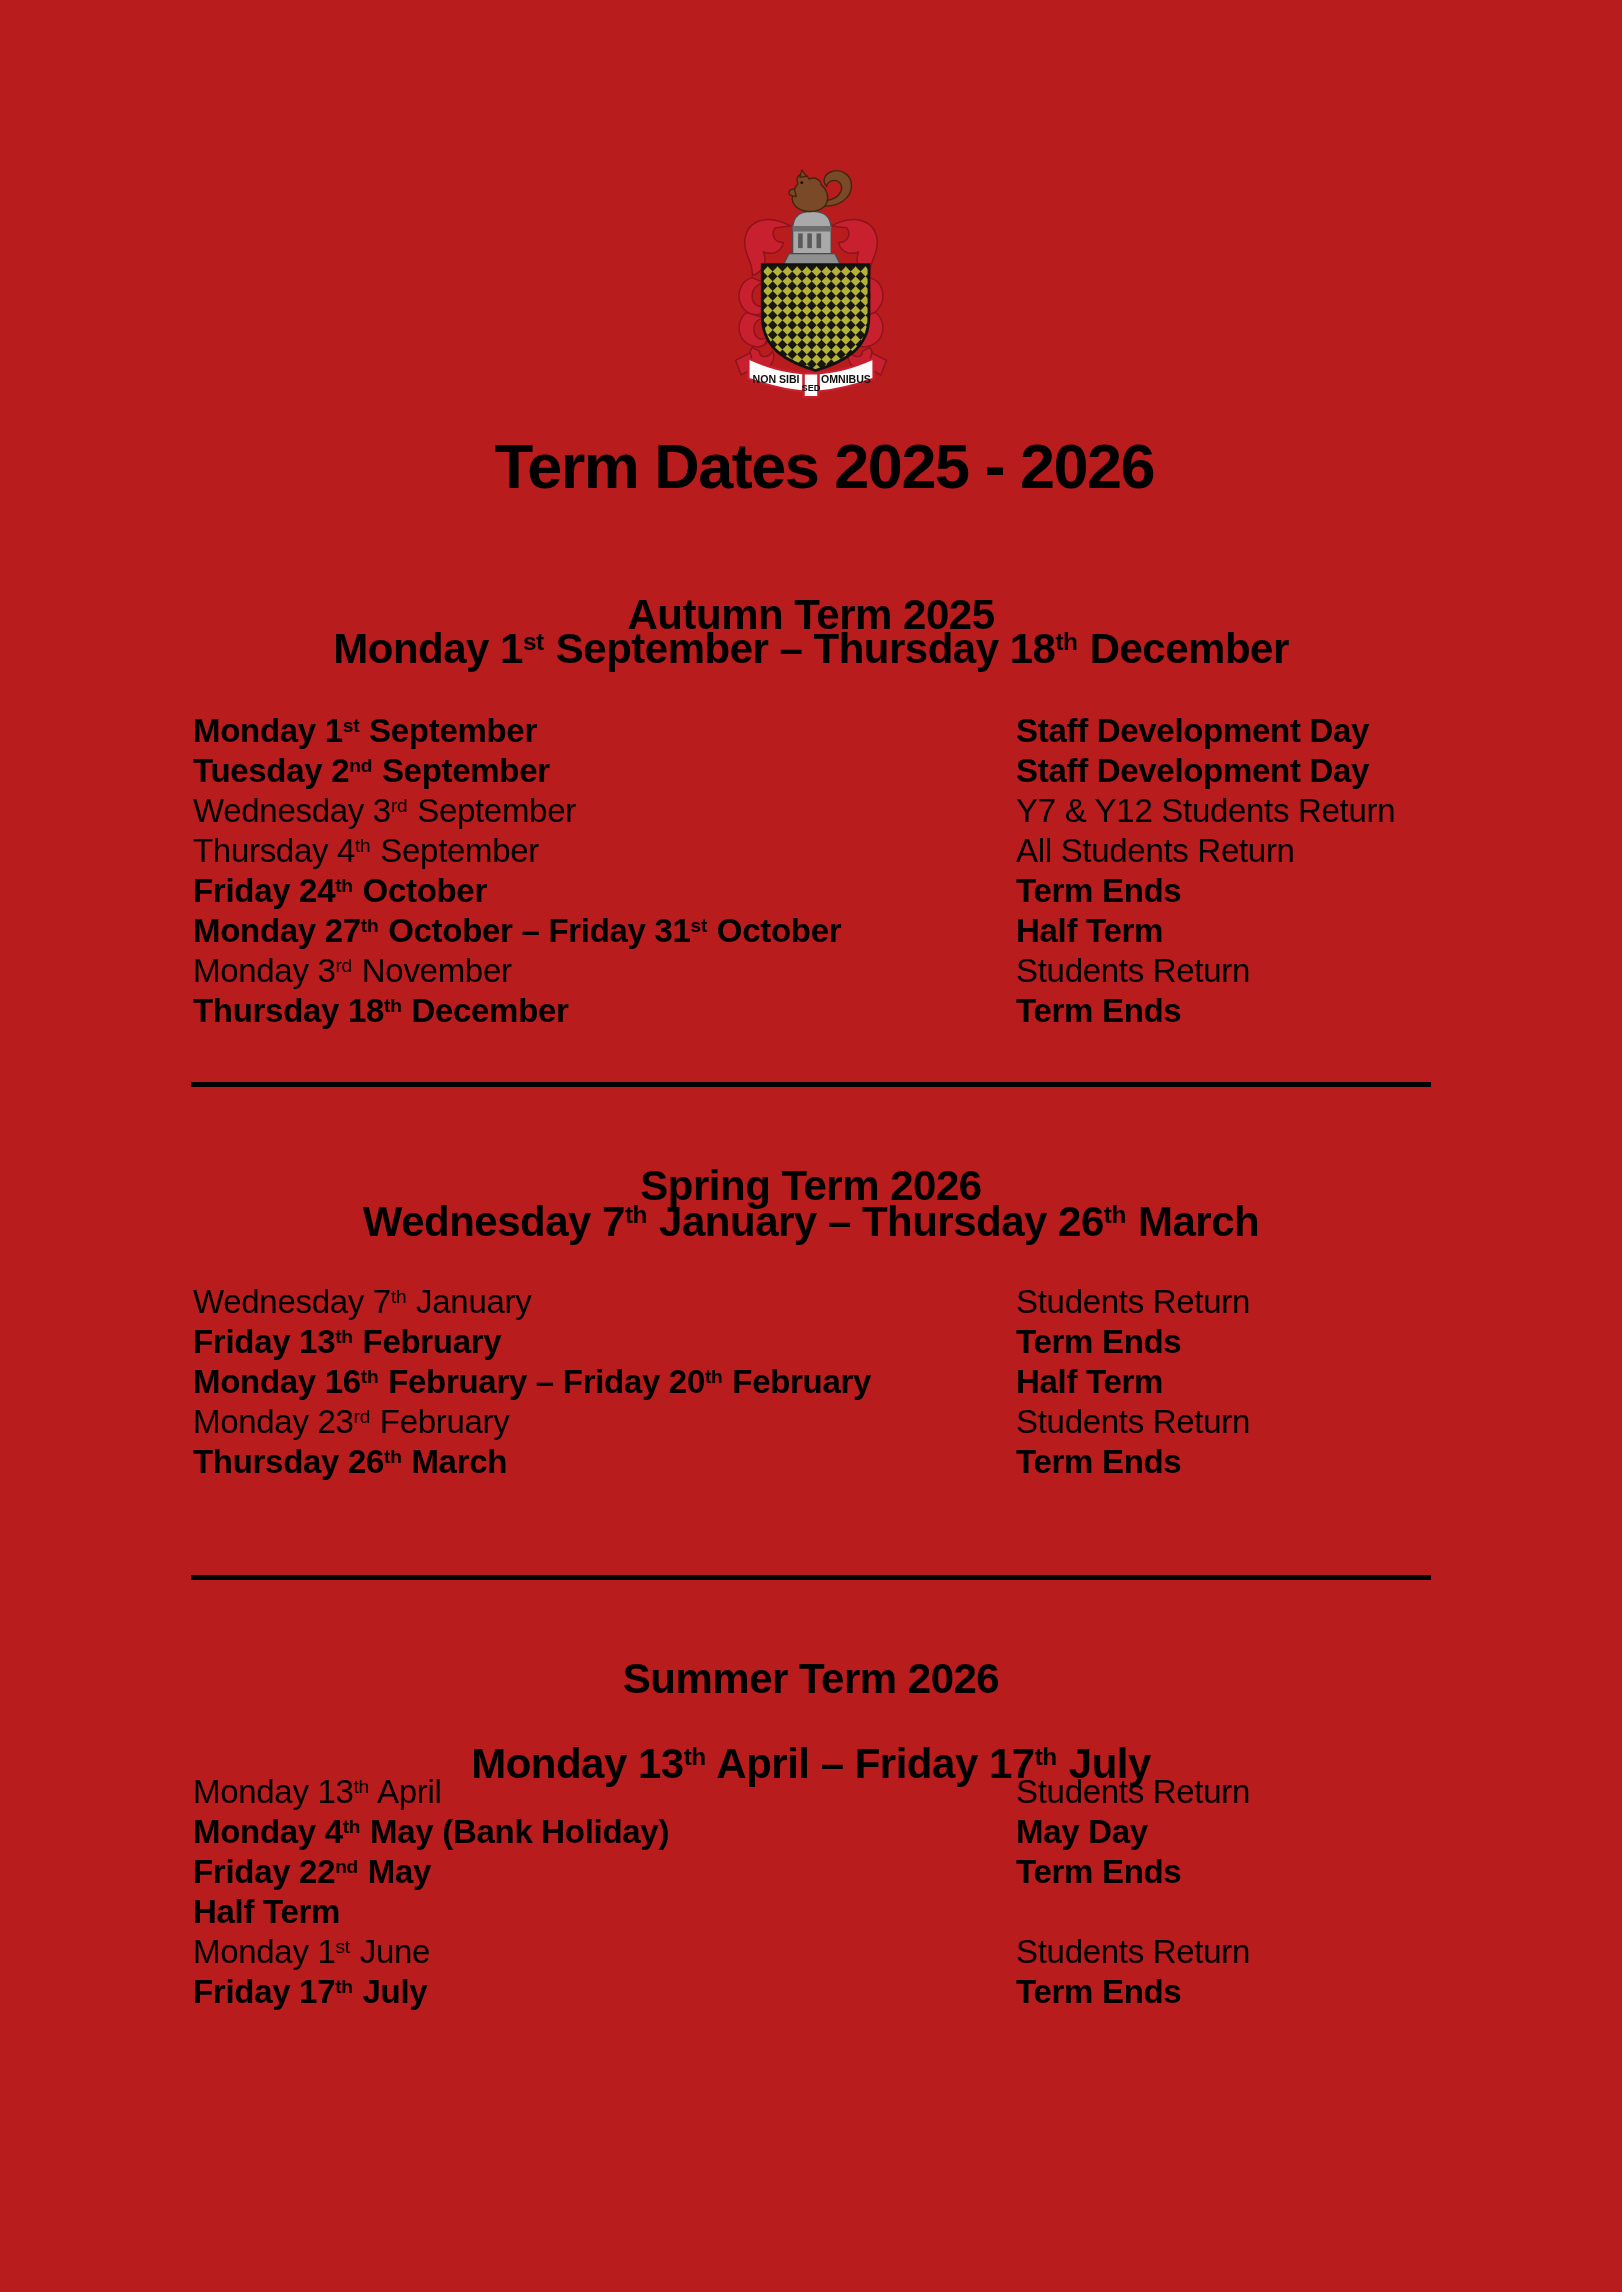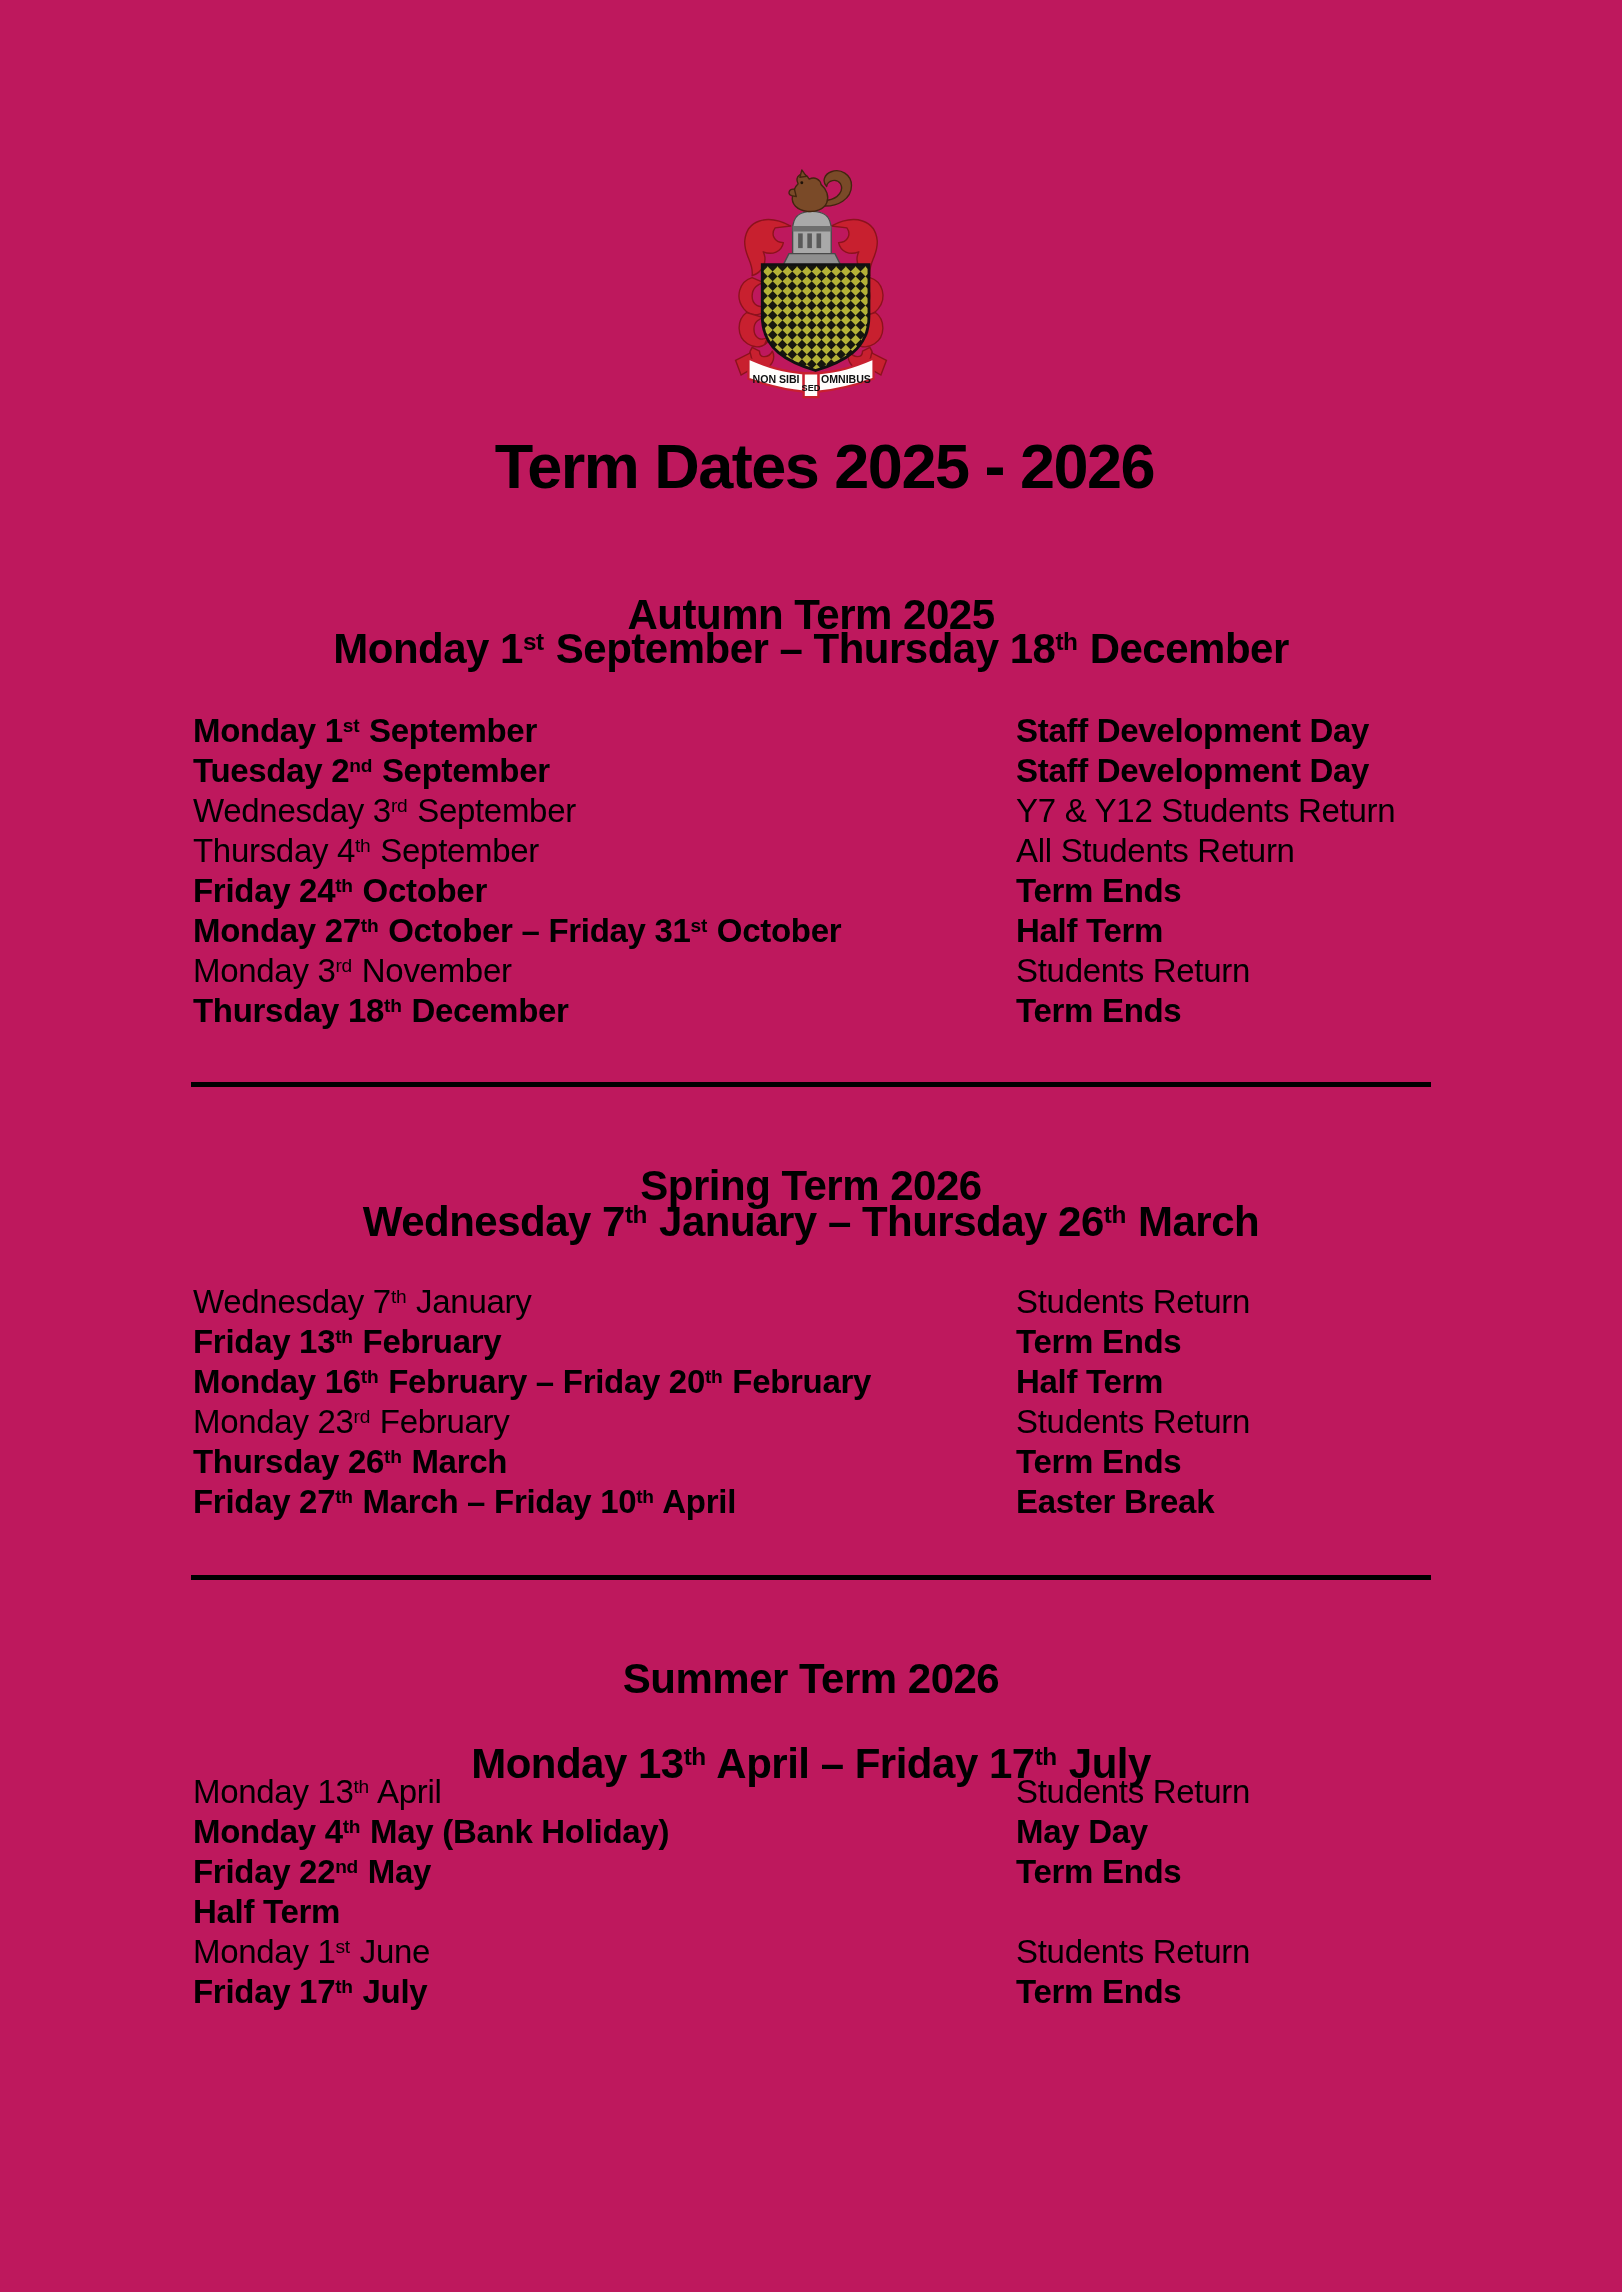"NON SIBI" .page { background: #be185d -> #b91c1c }
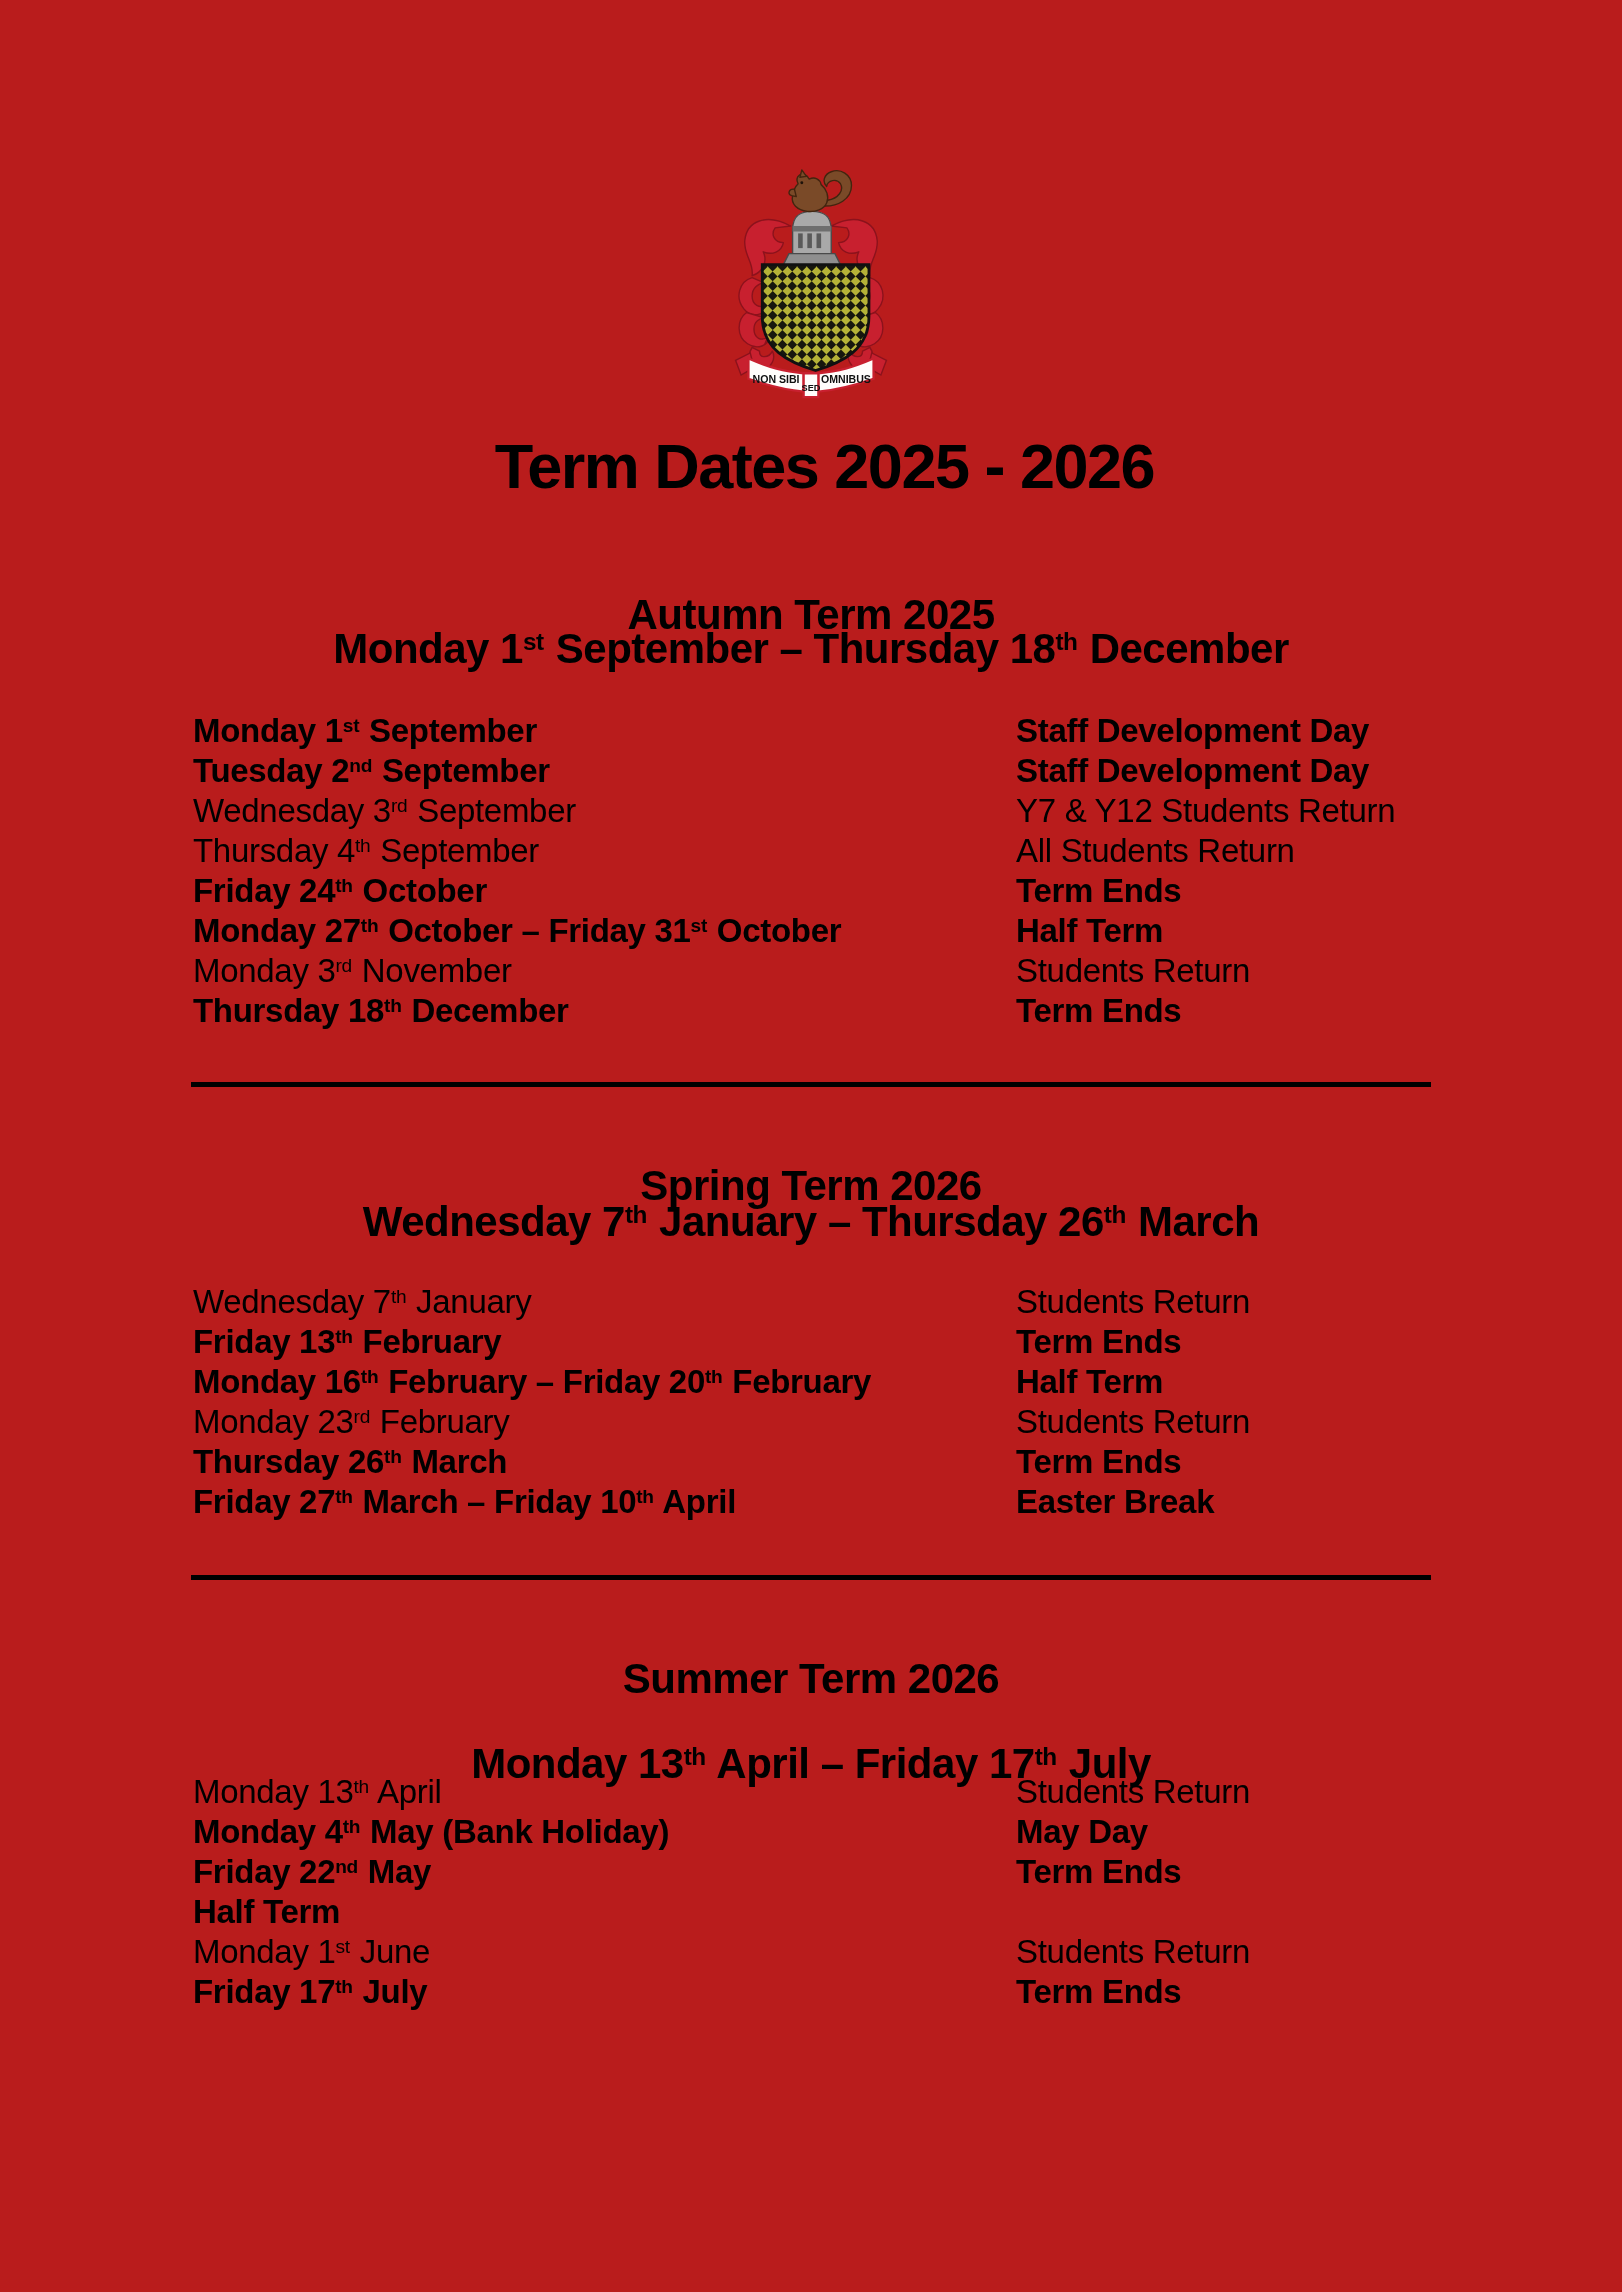"Friday 27th March – Friday" div.row { html: <div> <div>Friday 27<sup>th</sup> March – Friday 10<sup>th</sup> April</div> <div>Easter Break</div> </div> -> none }
